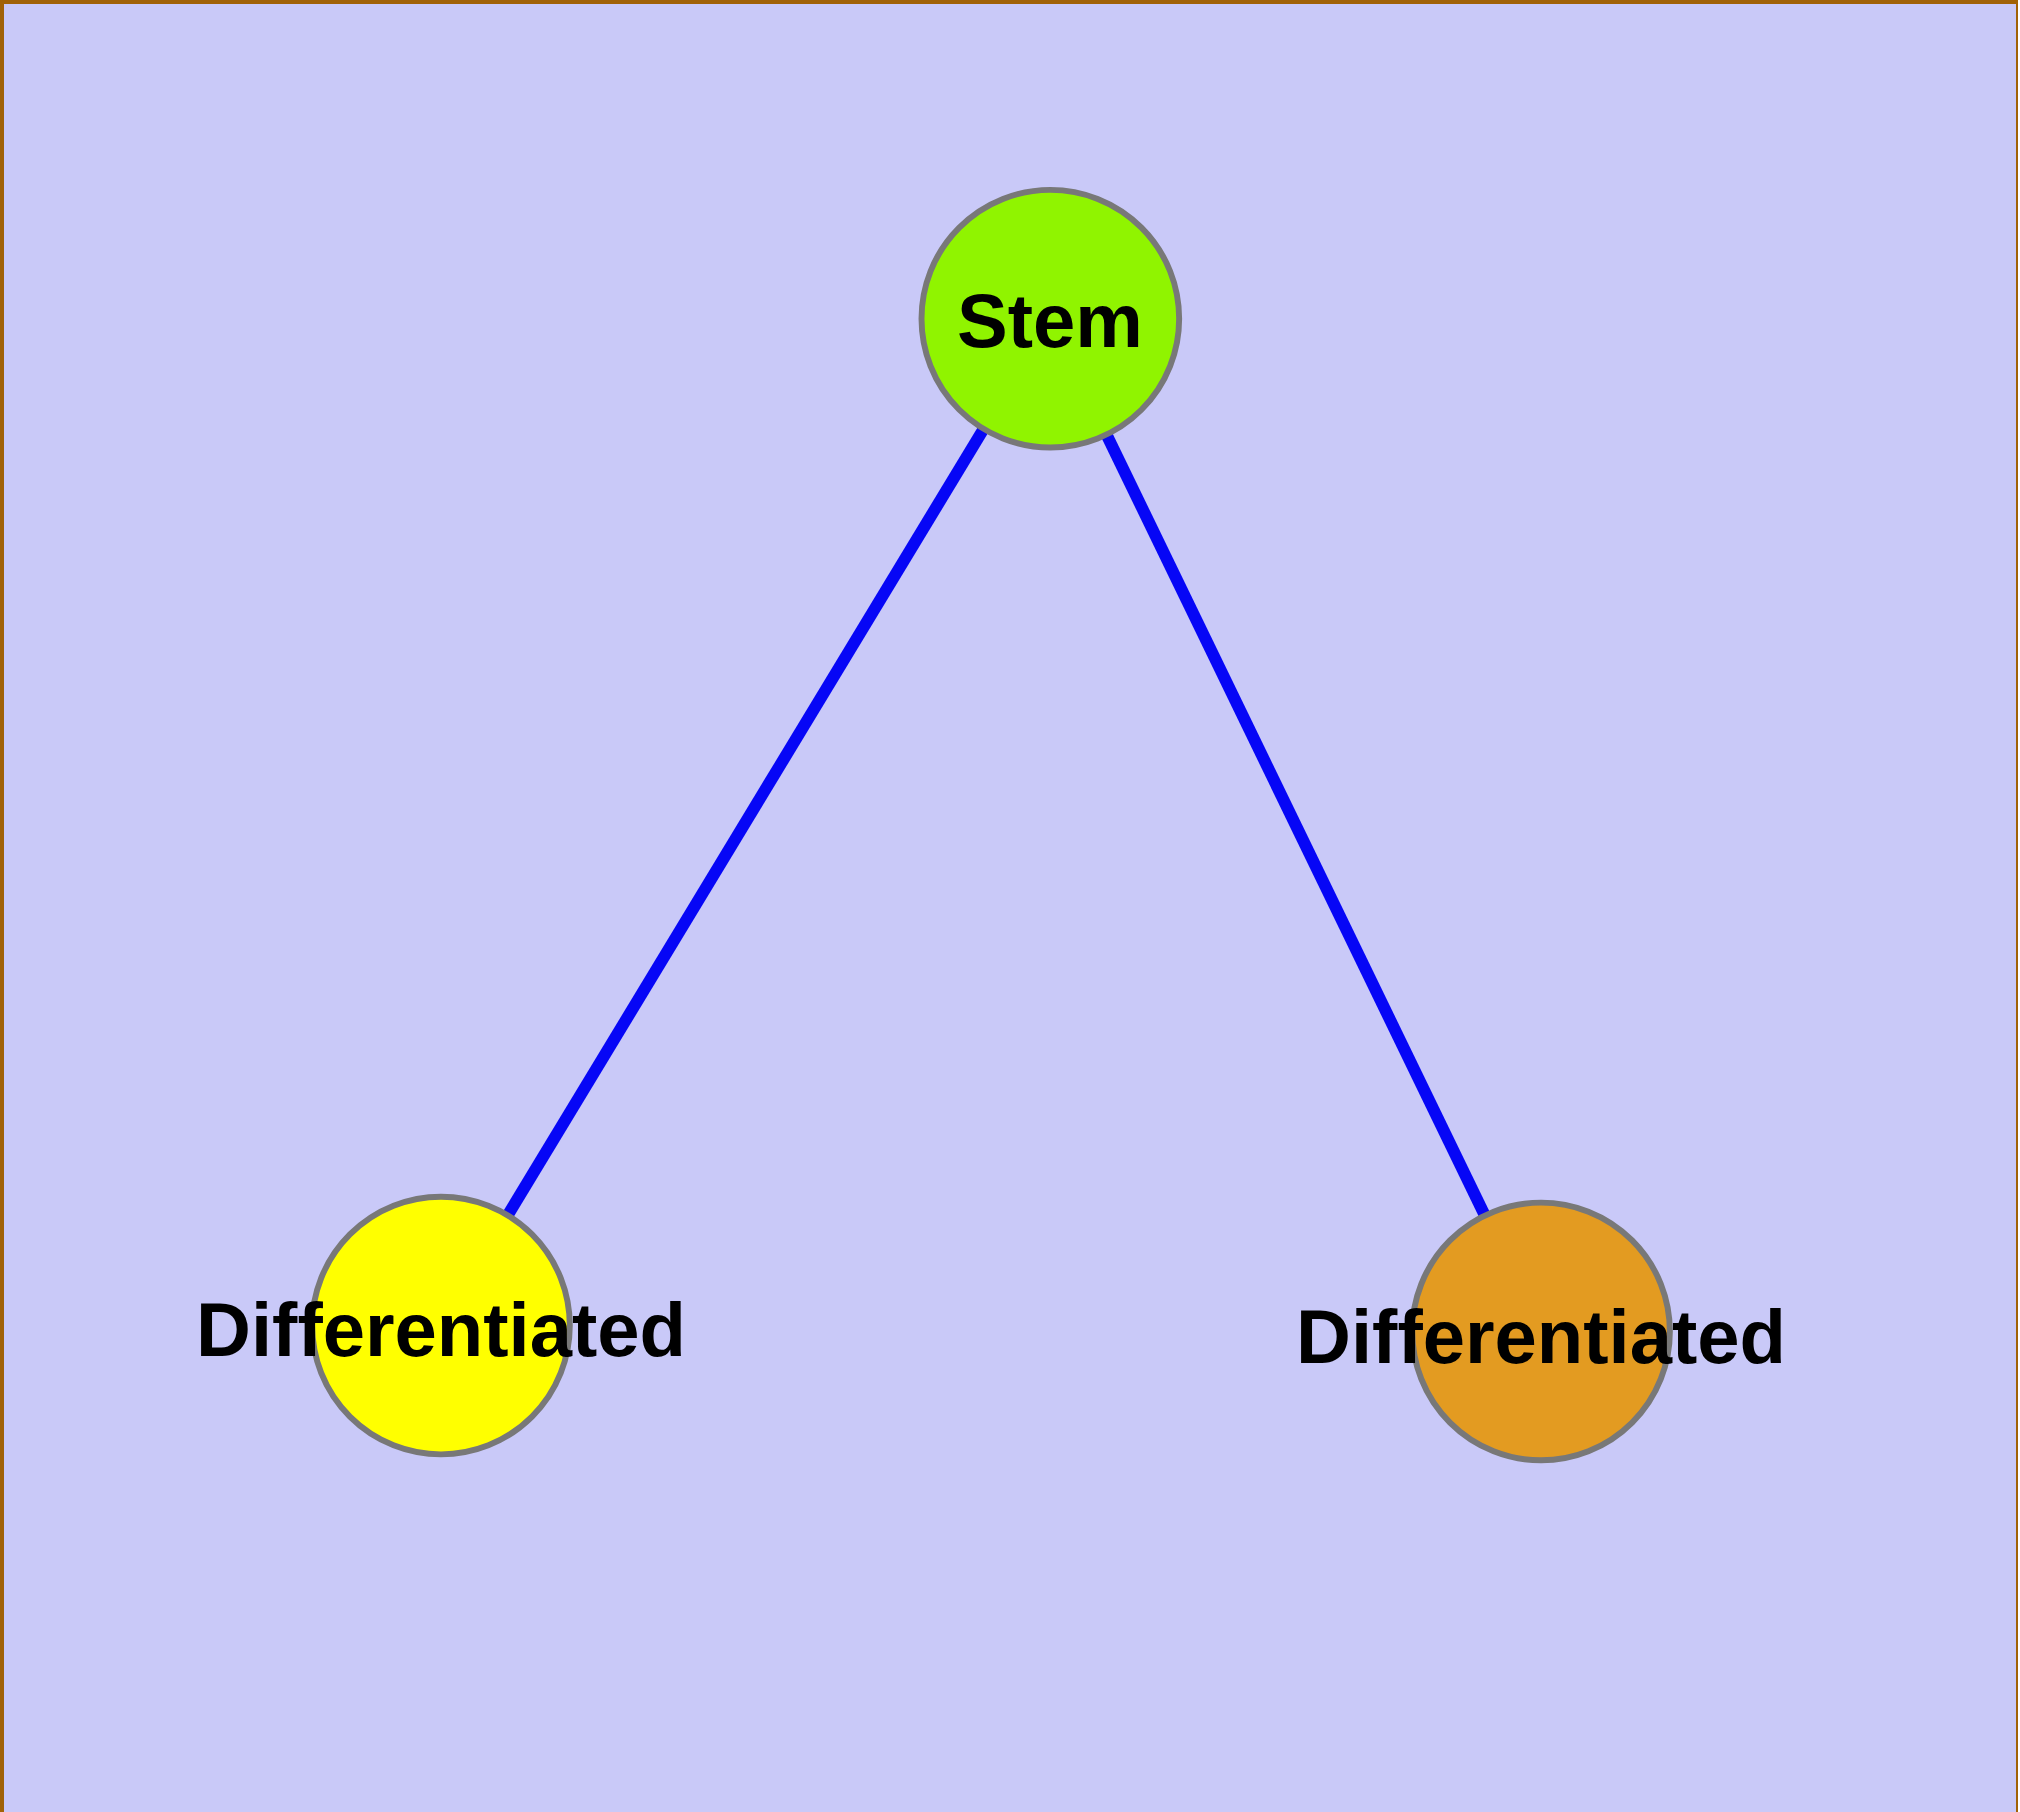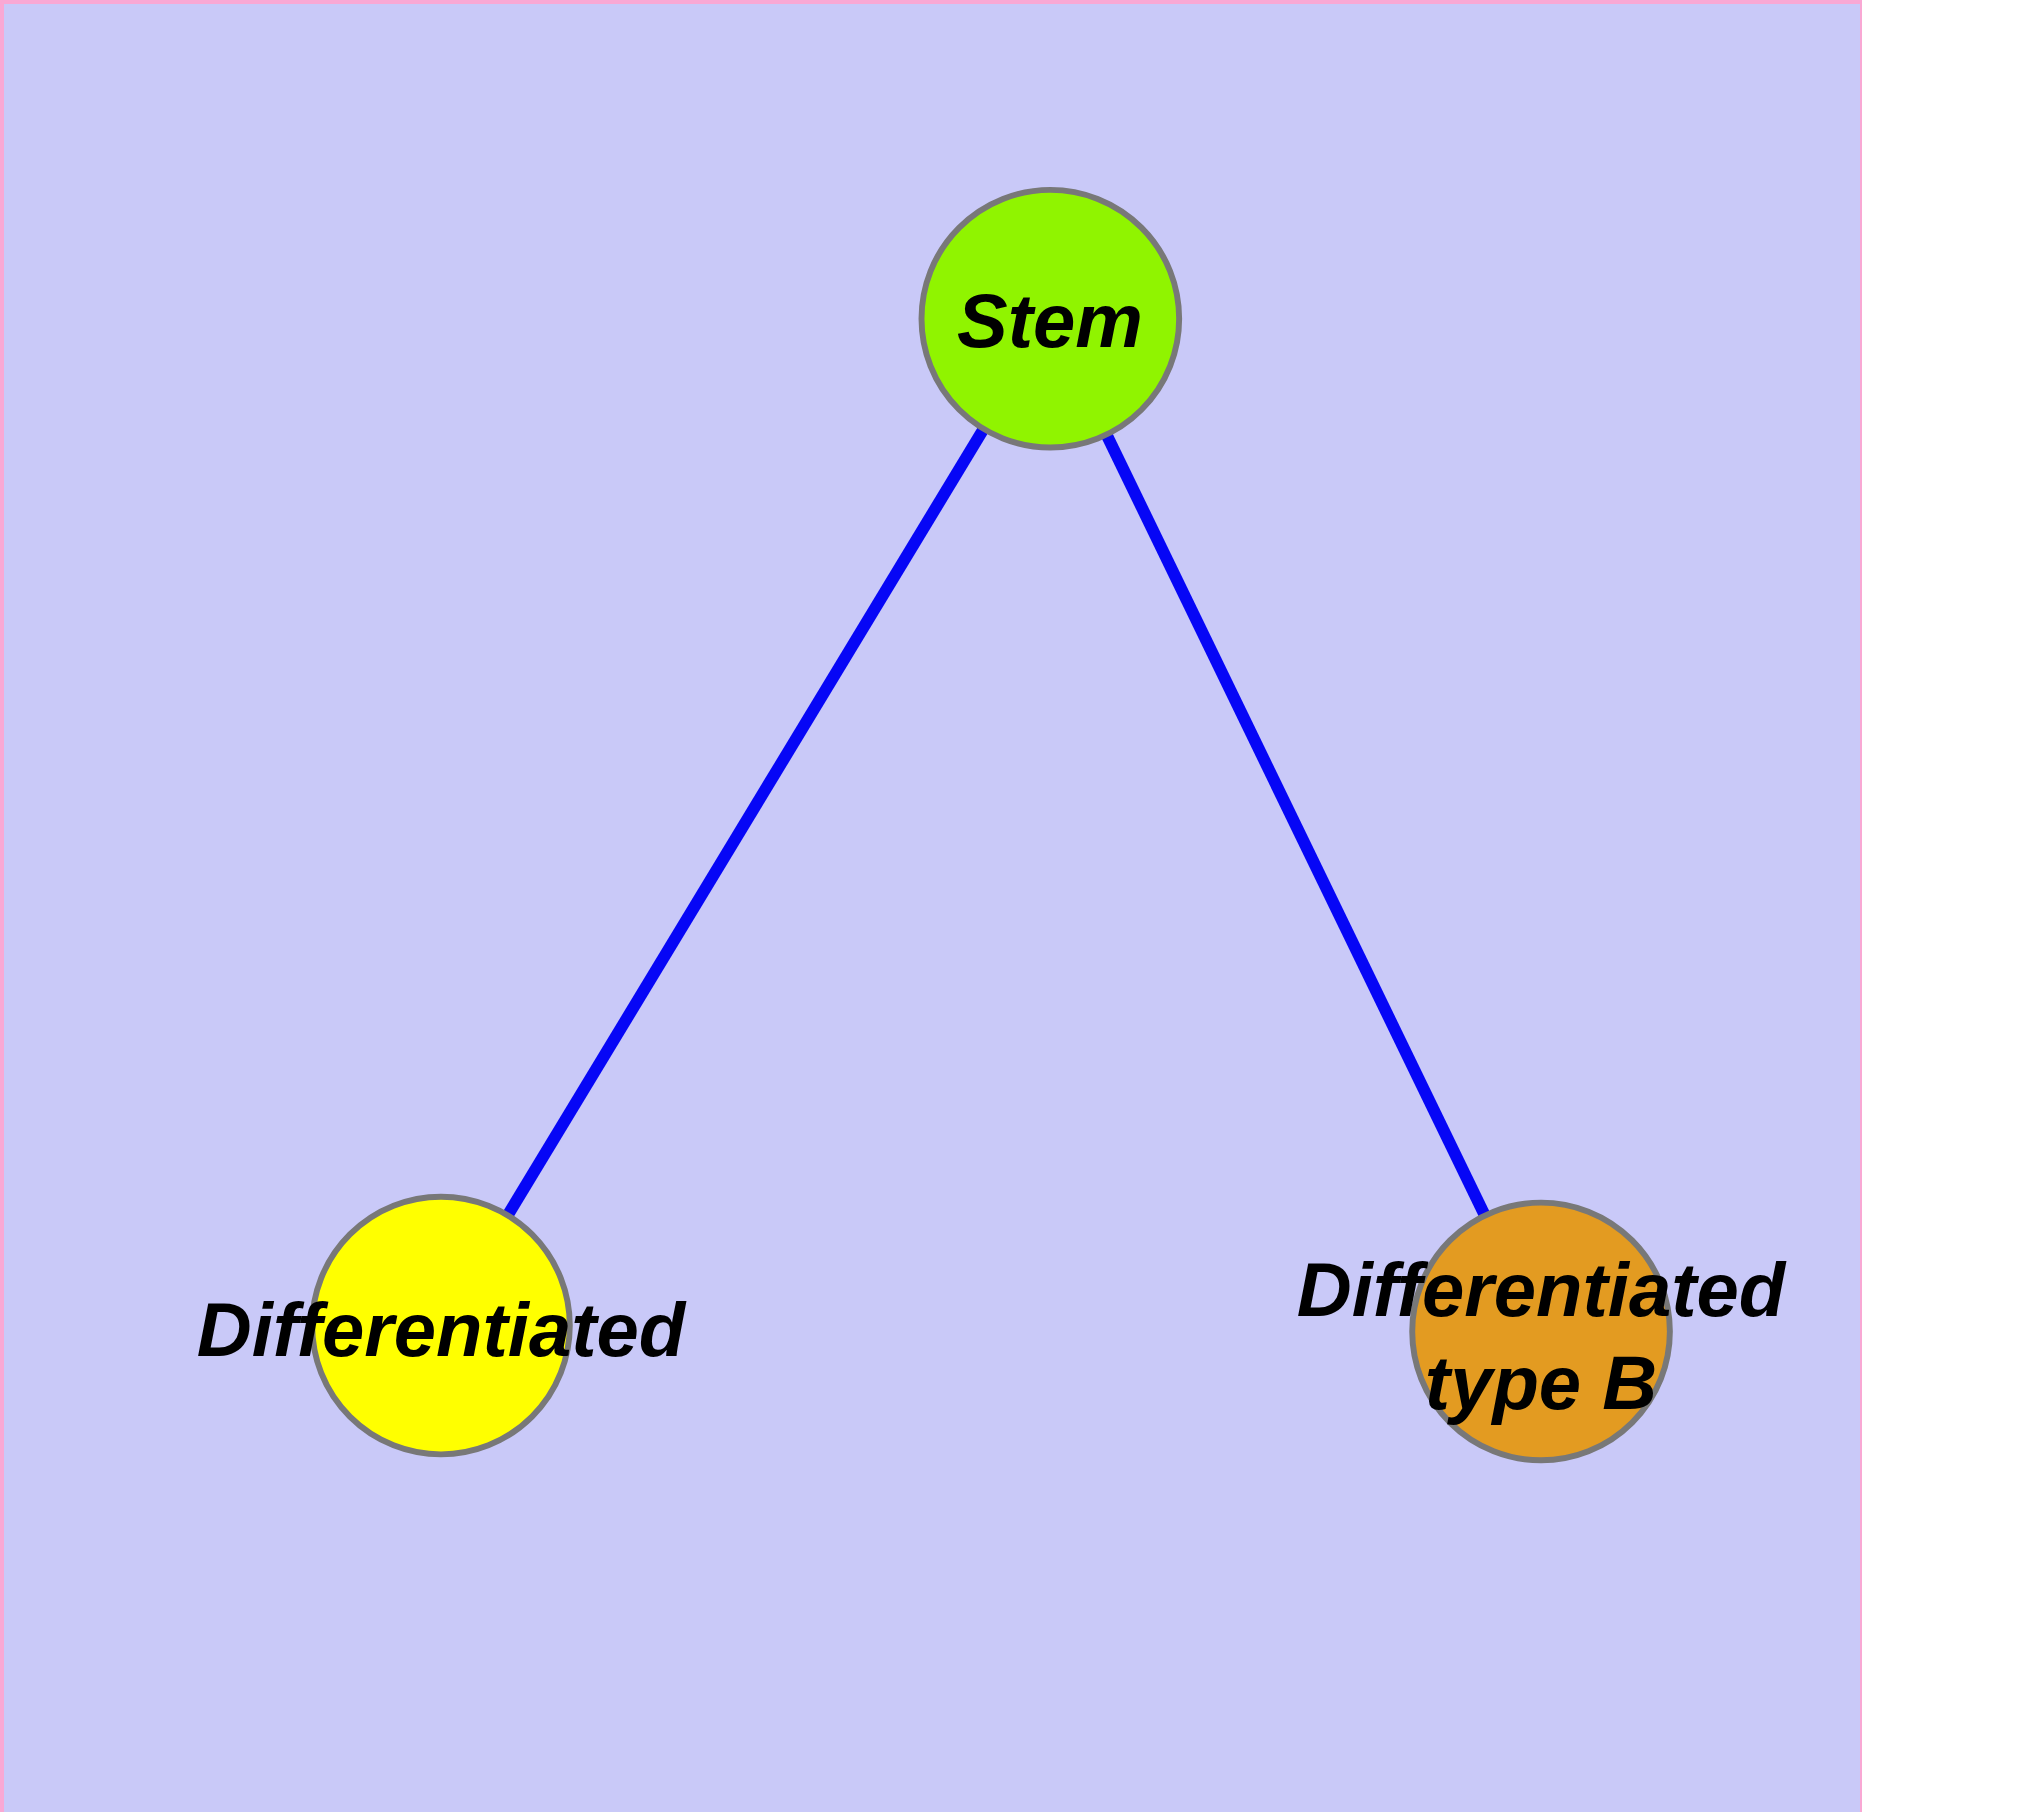"Stem" .stage { background: #f9a8d4 -> #a16207; font-style: italic -> none; width: 1862px -> 2018px }
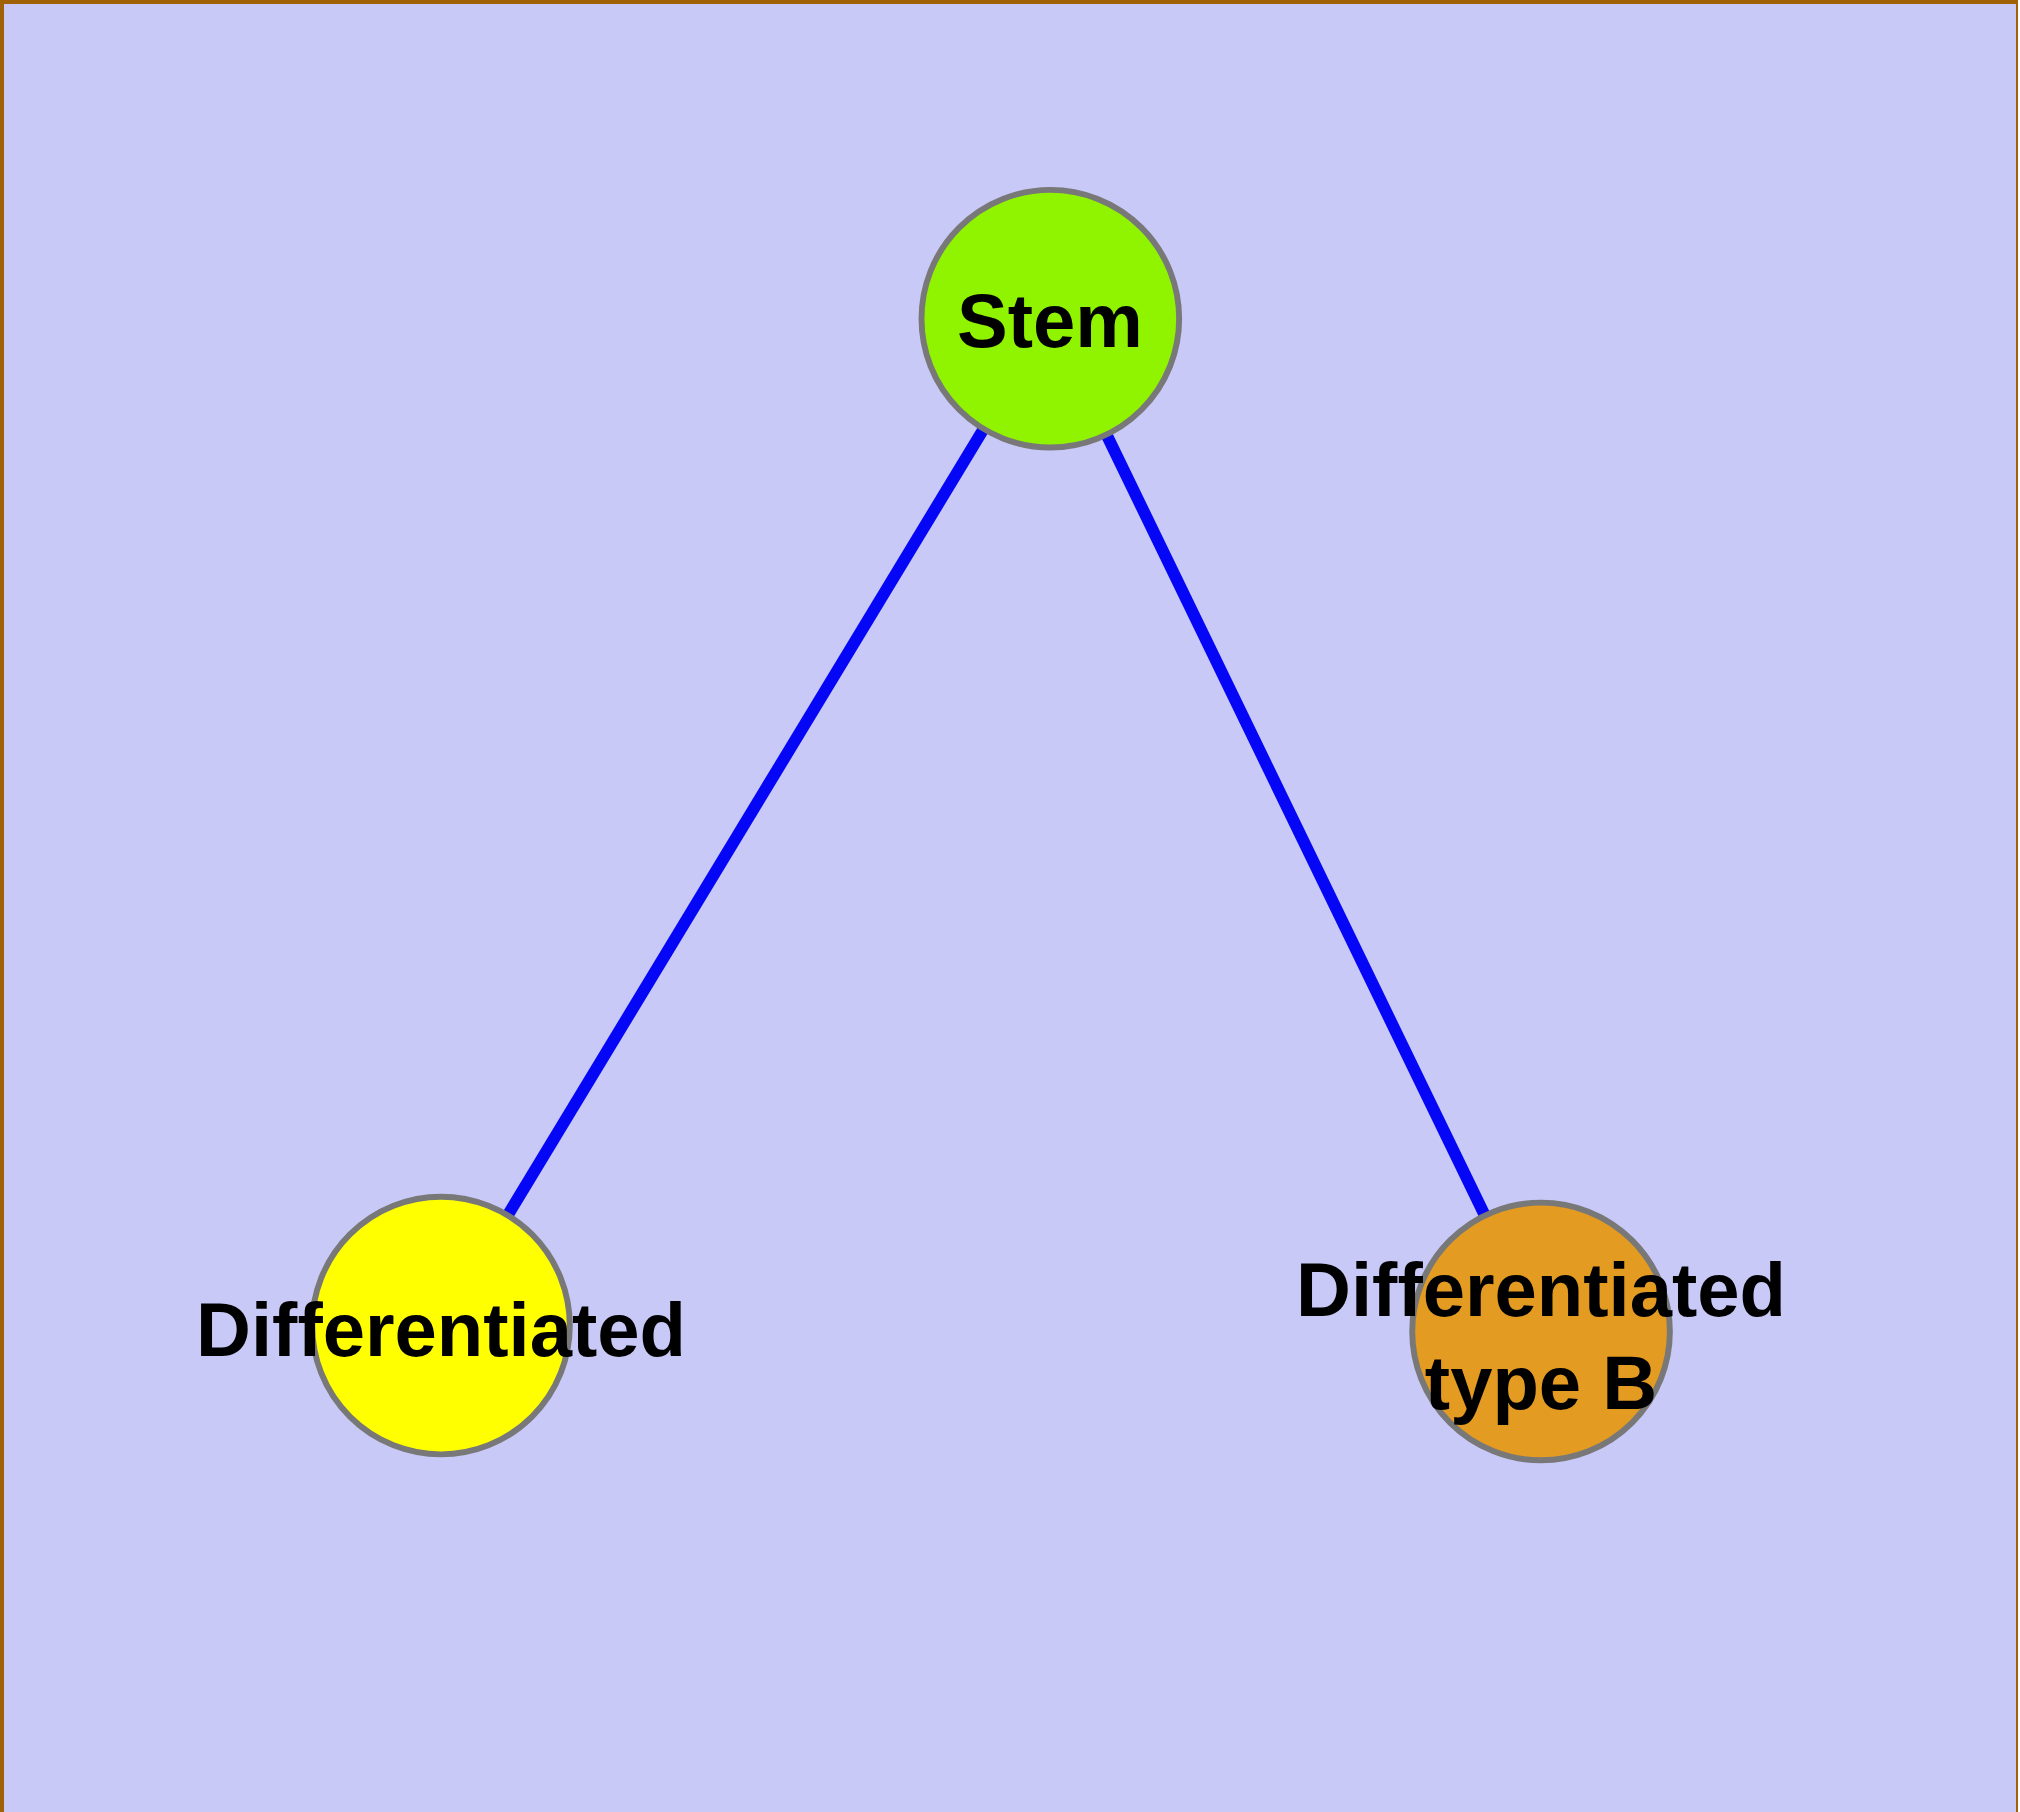"type B" span.line { html: <span>type B</span> -> none }
